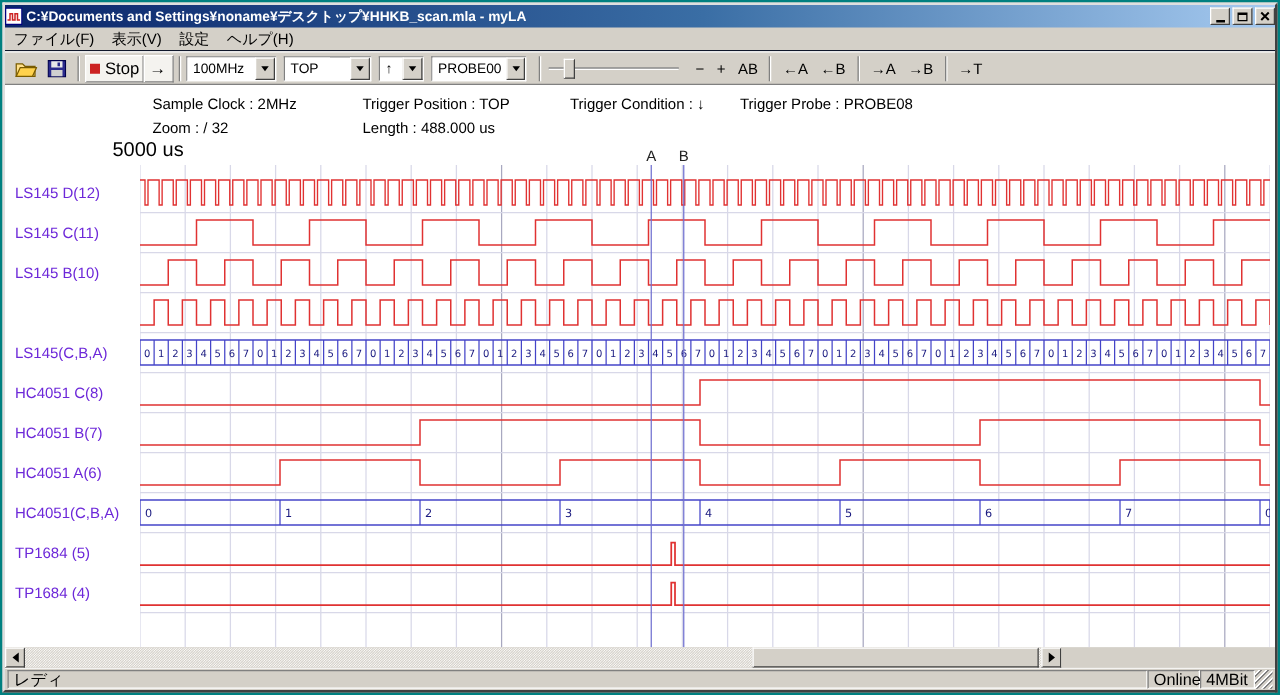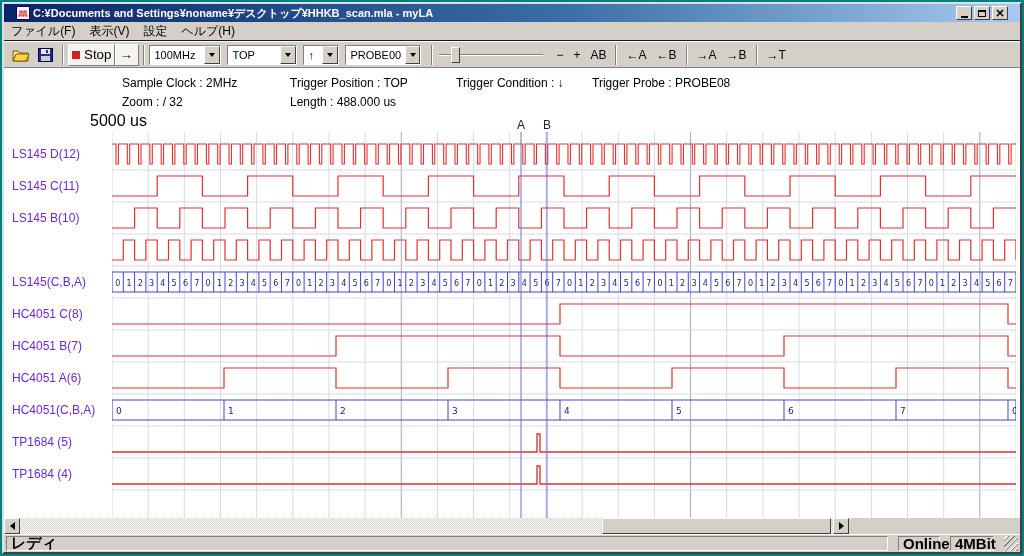"C:¥Documents and" .titlebar { padding: 0 12px -> 0 0 }
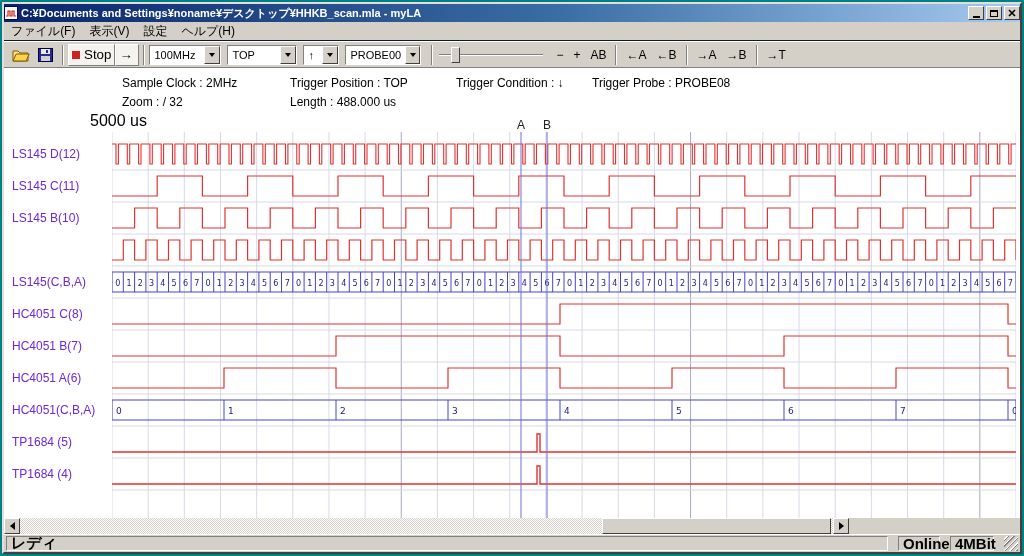"レディ" .statusbar { font-size: 15px -> 13px; font-weight: bold -> none; gap: 10px -> 0 }
